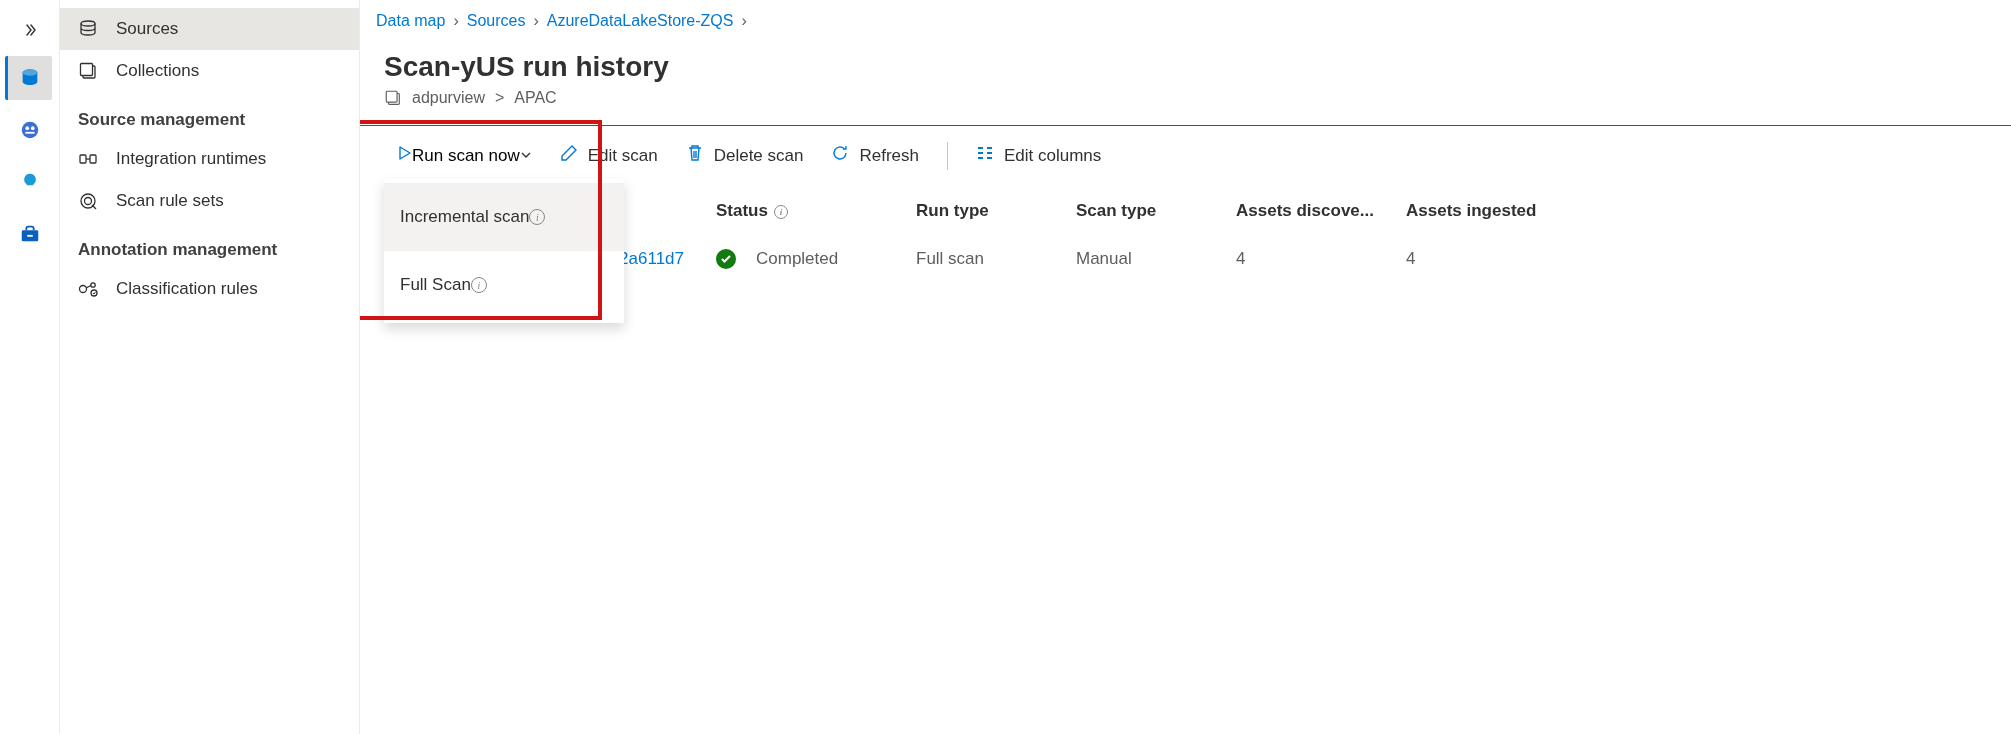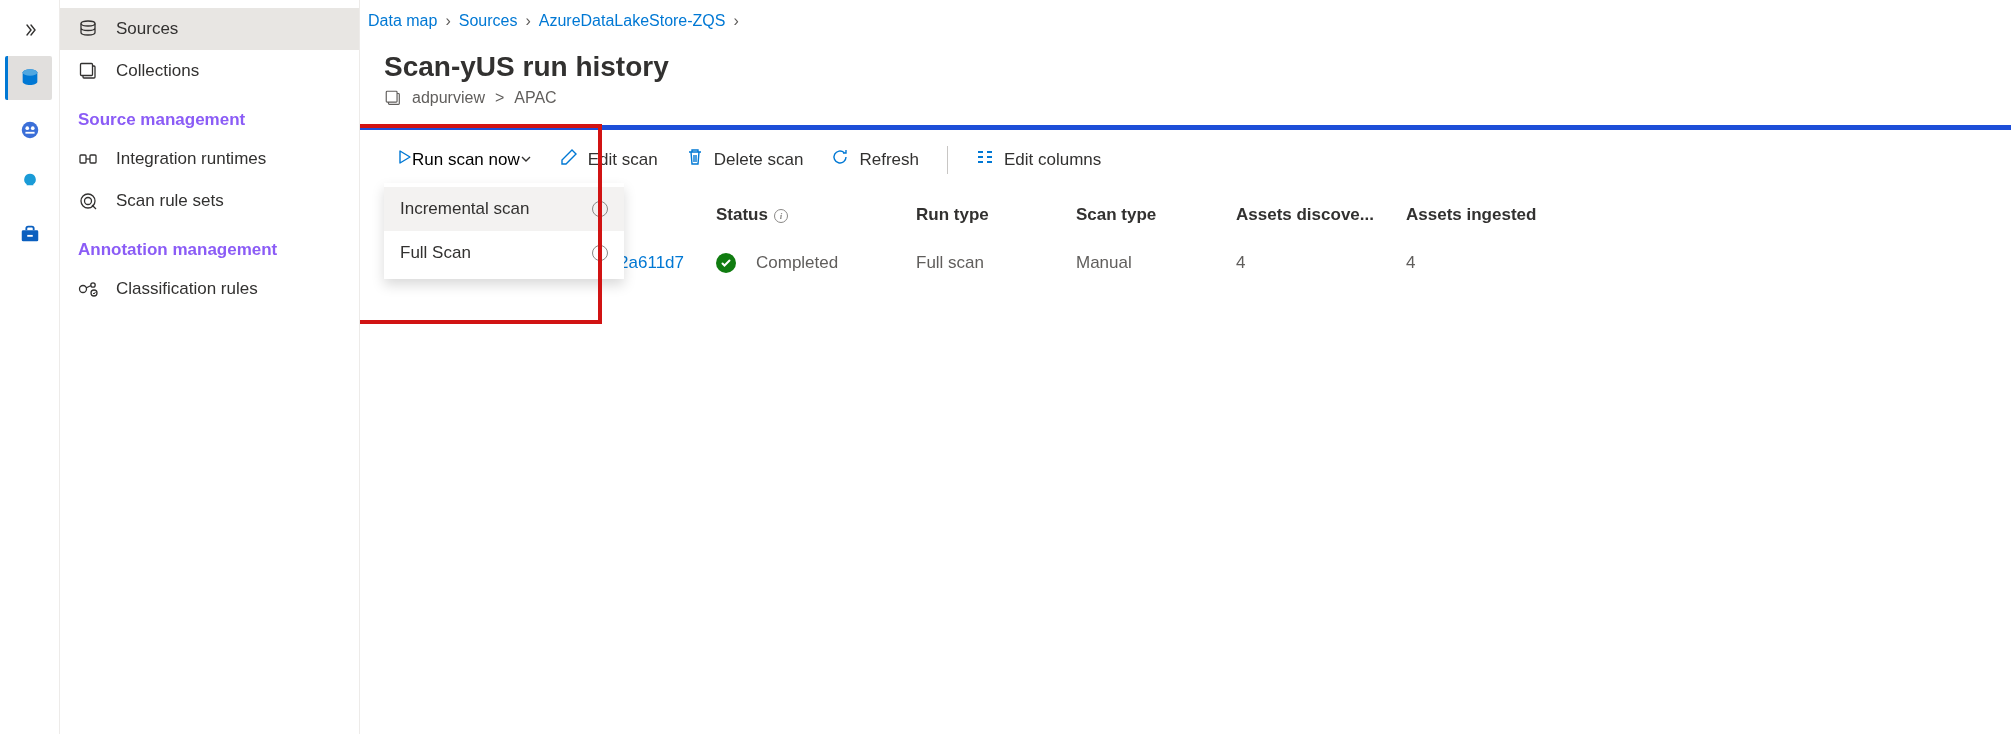"Data map" .breadcrumb { padding: 12px 8px -> 12px 16px }
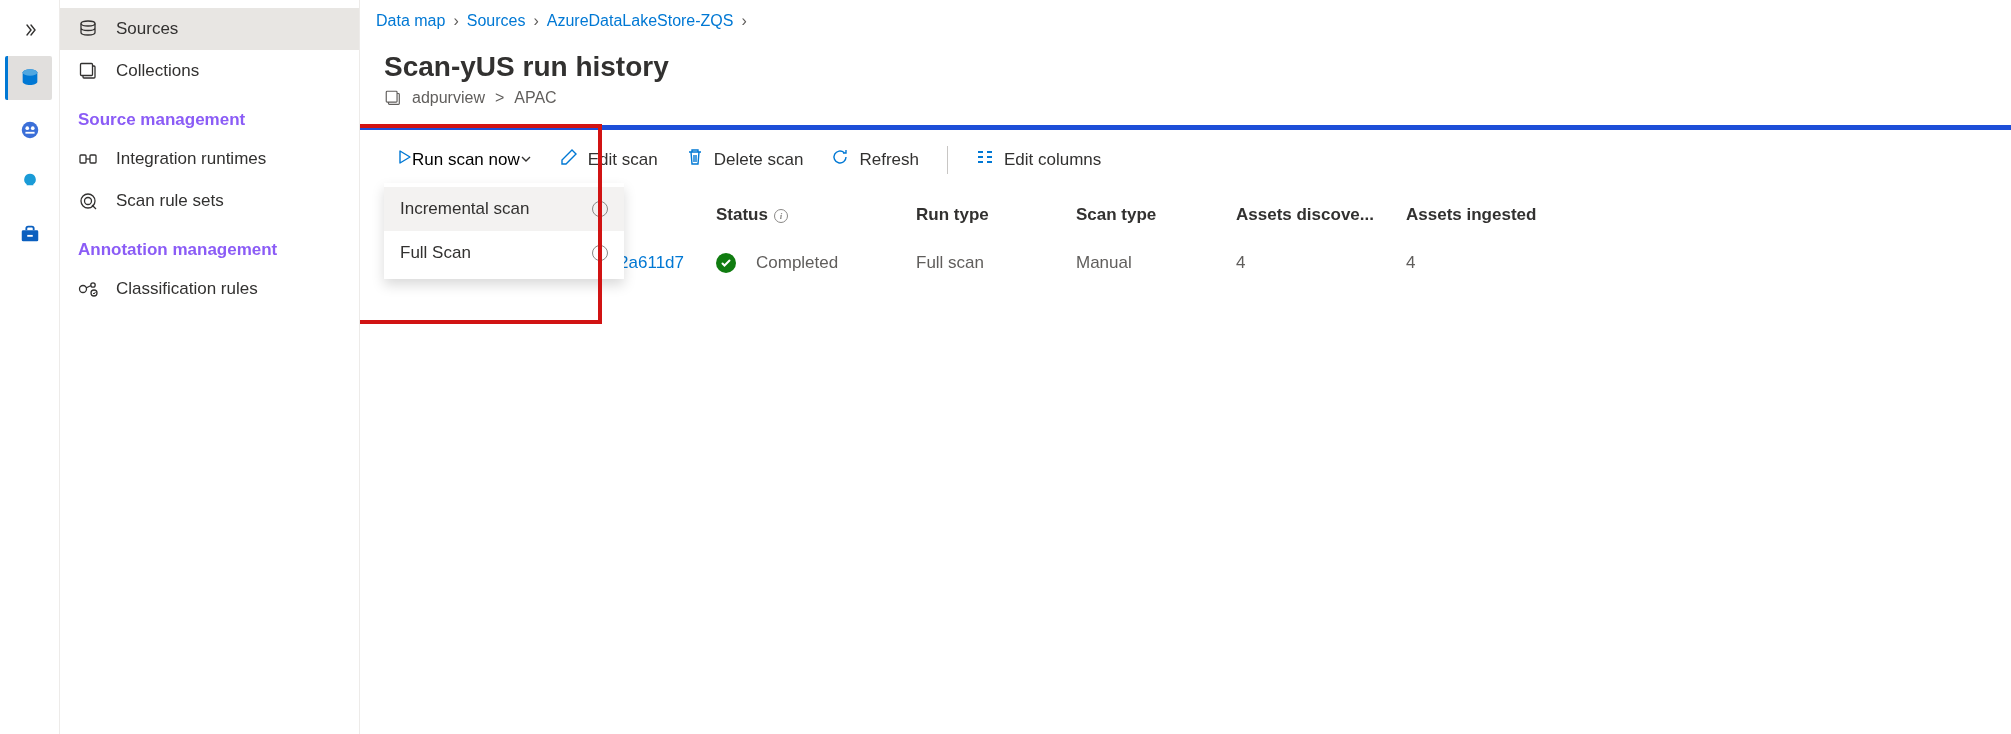"Scan-yUS run history" .page-title-block { border-bottom: 5px solid #1d4ed8 -> 1px solid #1d4ed8 }
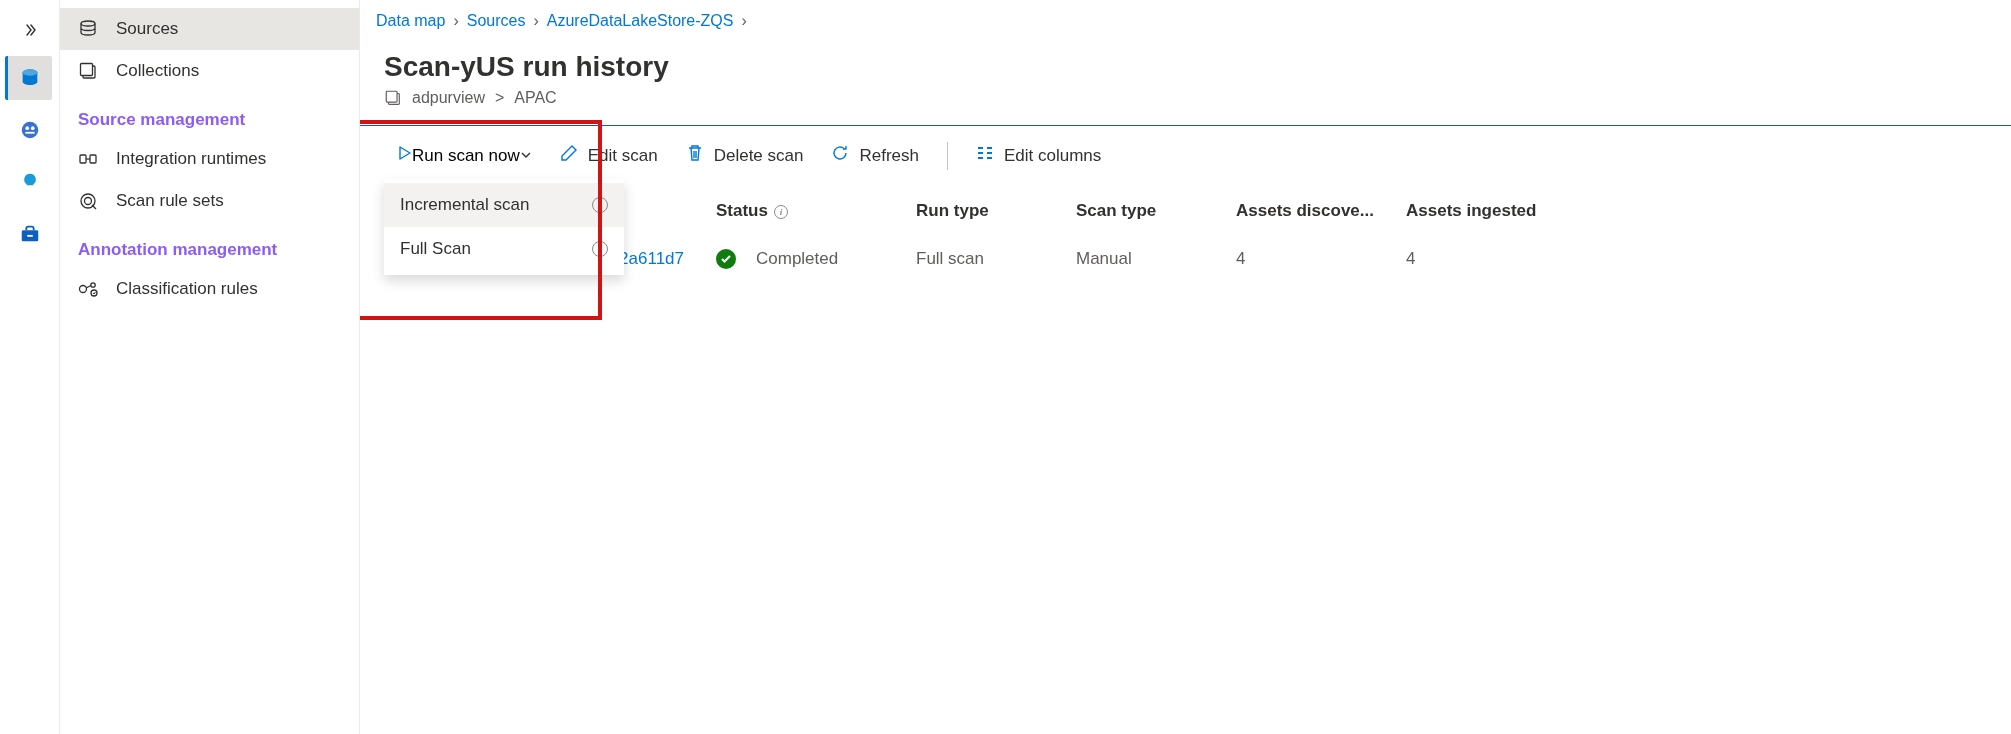"Source management" .sidebar-heading { color: #8b5cf6 -> #404040 }
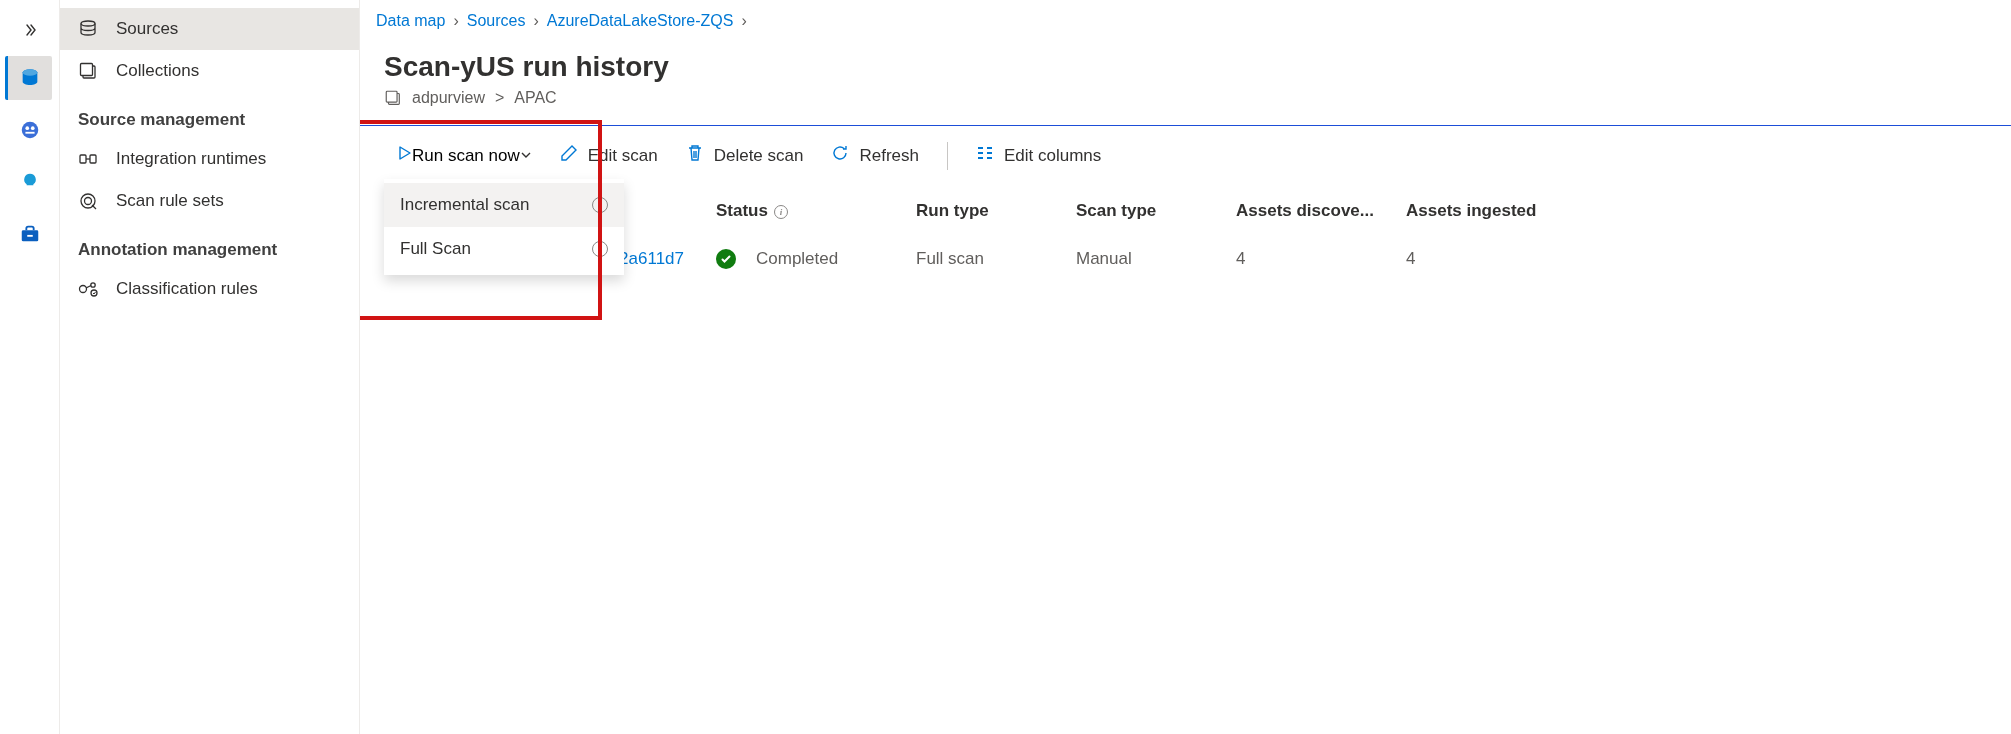"Incremental scan" .dropdown-item { justify-content: space-between -> flex-start; padding: 12px 16px -> 24px 16px }
